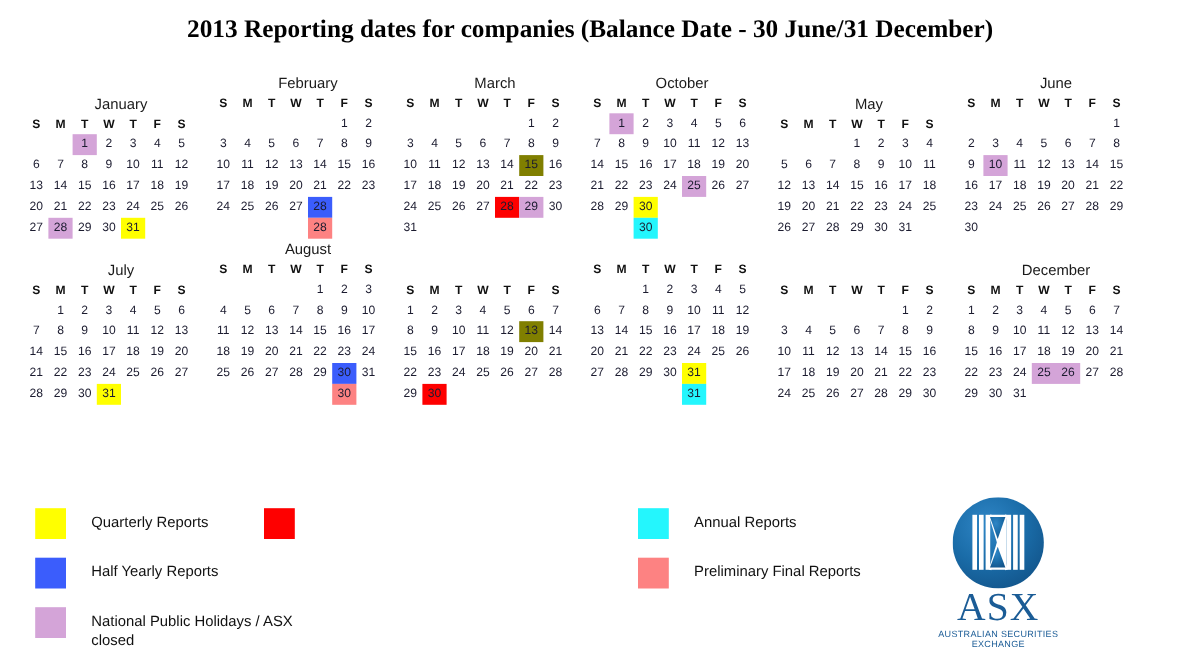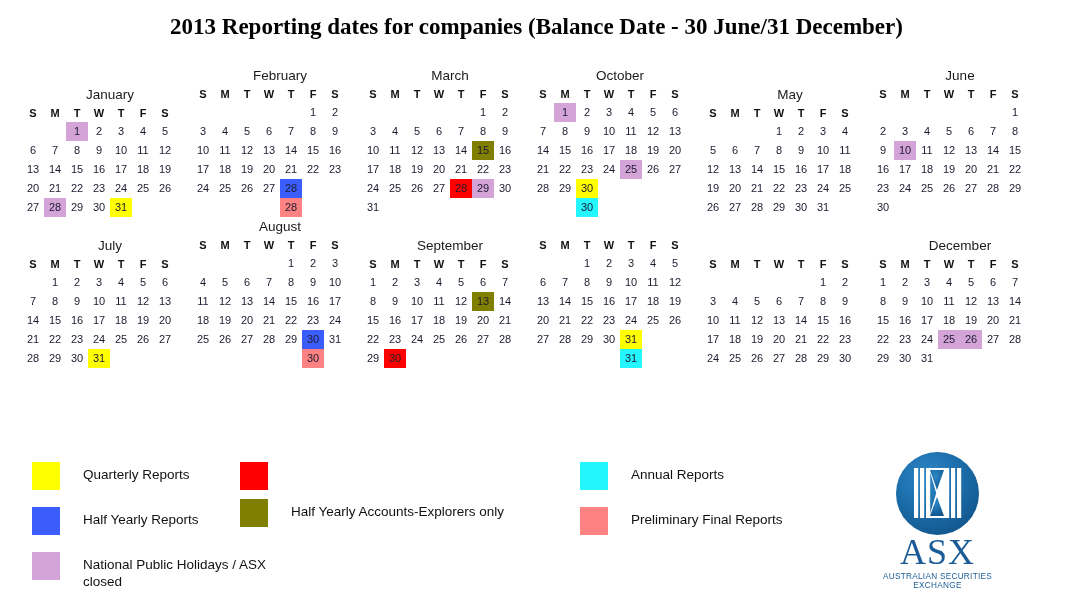"September" div.month-name { html: <div>September</div> -> none }
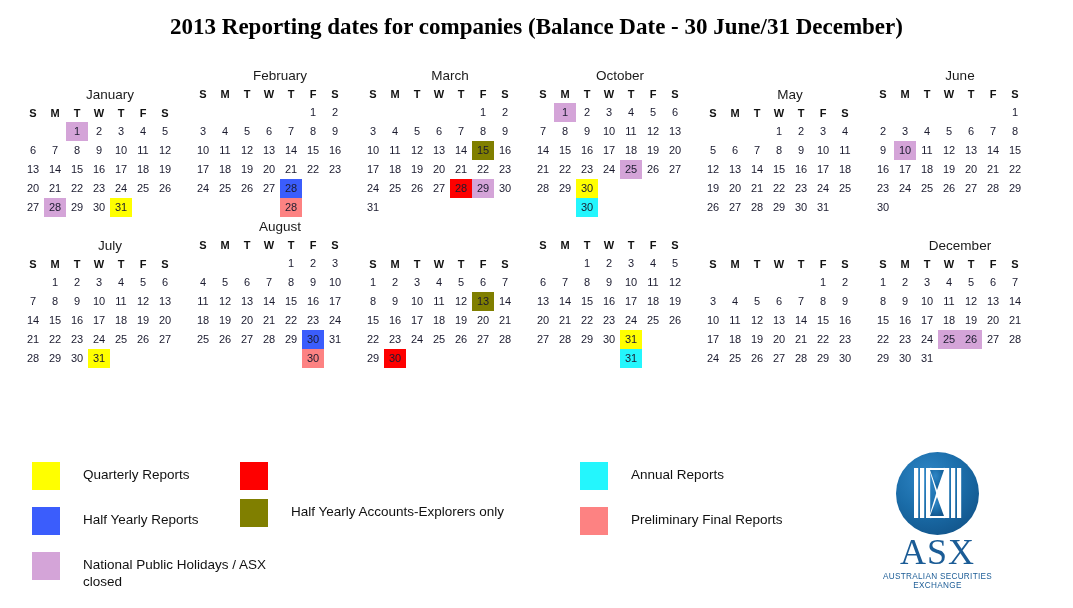"Half Yearly Accounts-Explorers only" div.legend-item { html: <div> <div></div> <div>Half Yearly Accounts-Explorers only</div> </div> -> none }
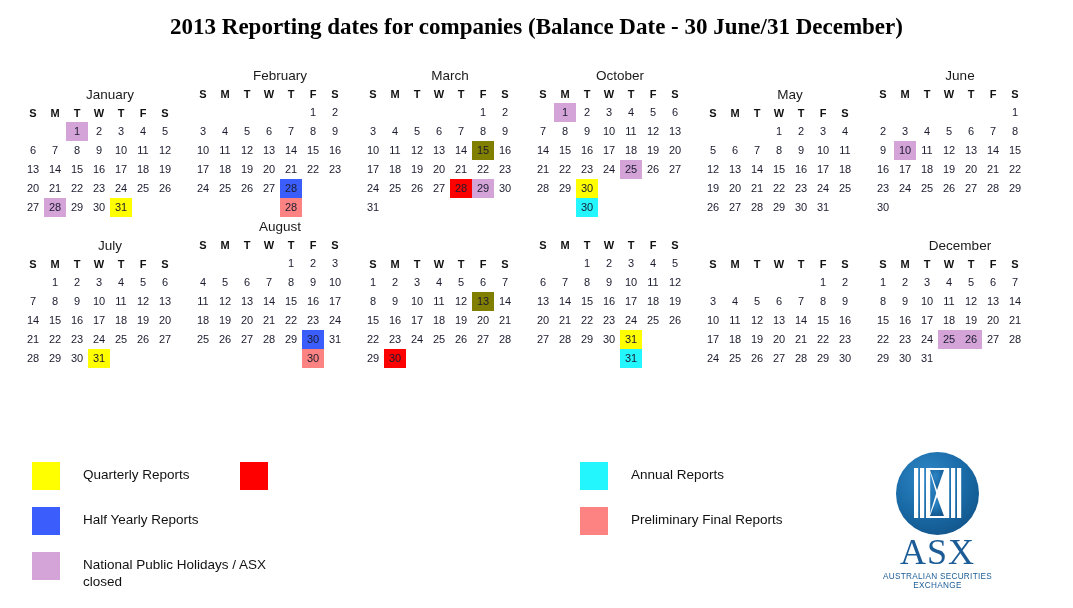"ASX" .asx-logo { left: 880px -> 850px }
